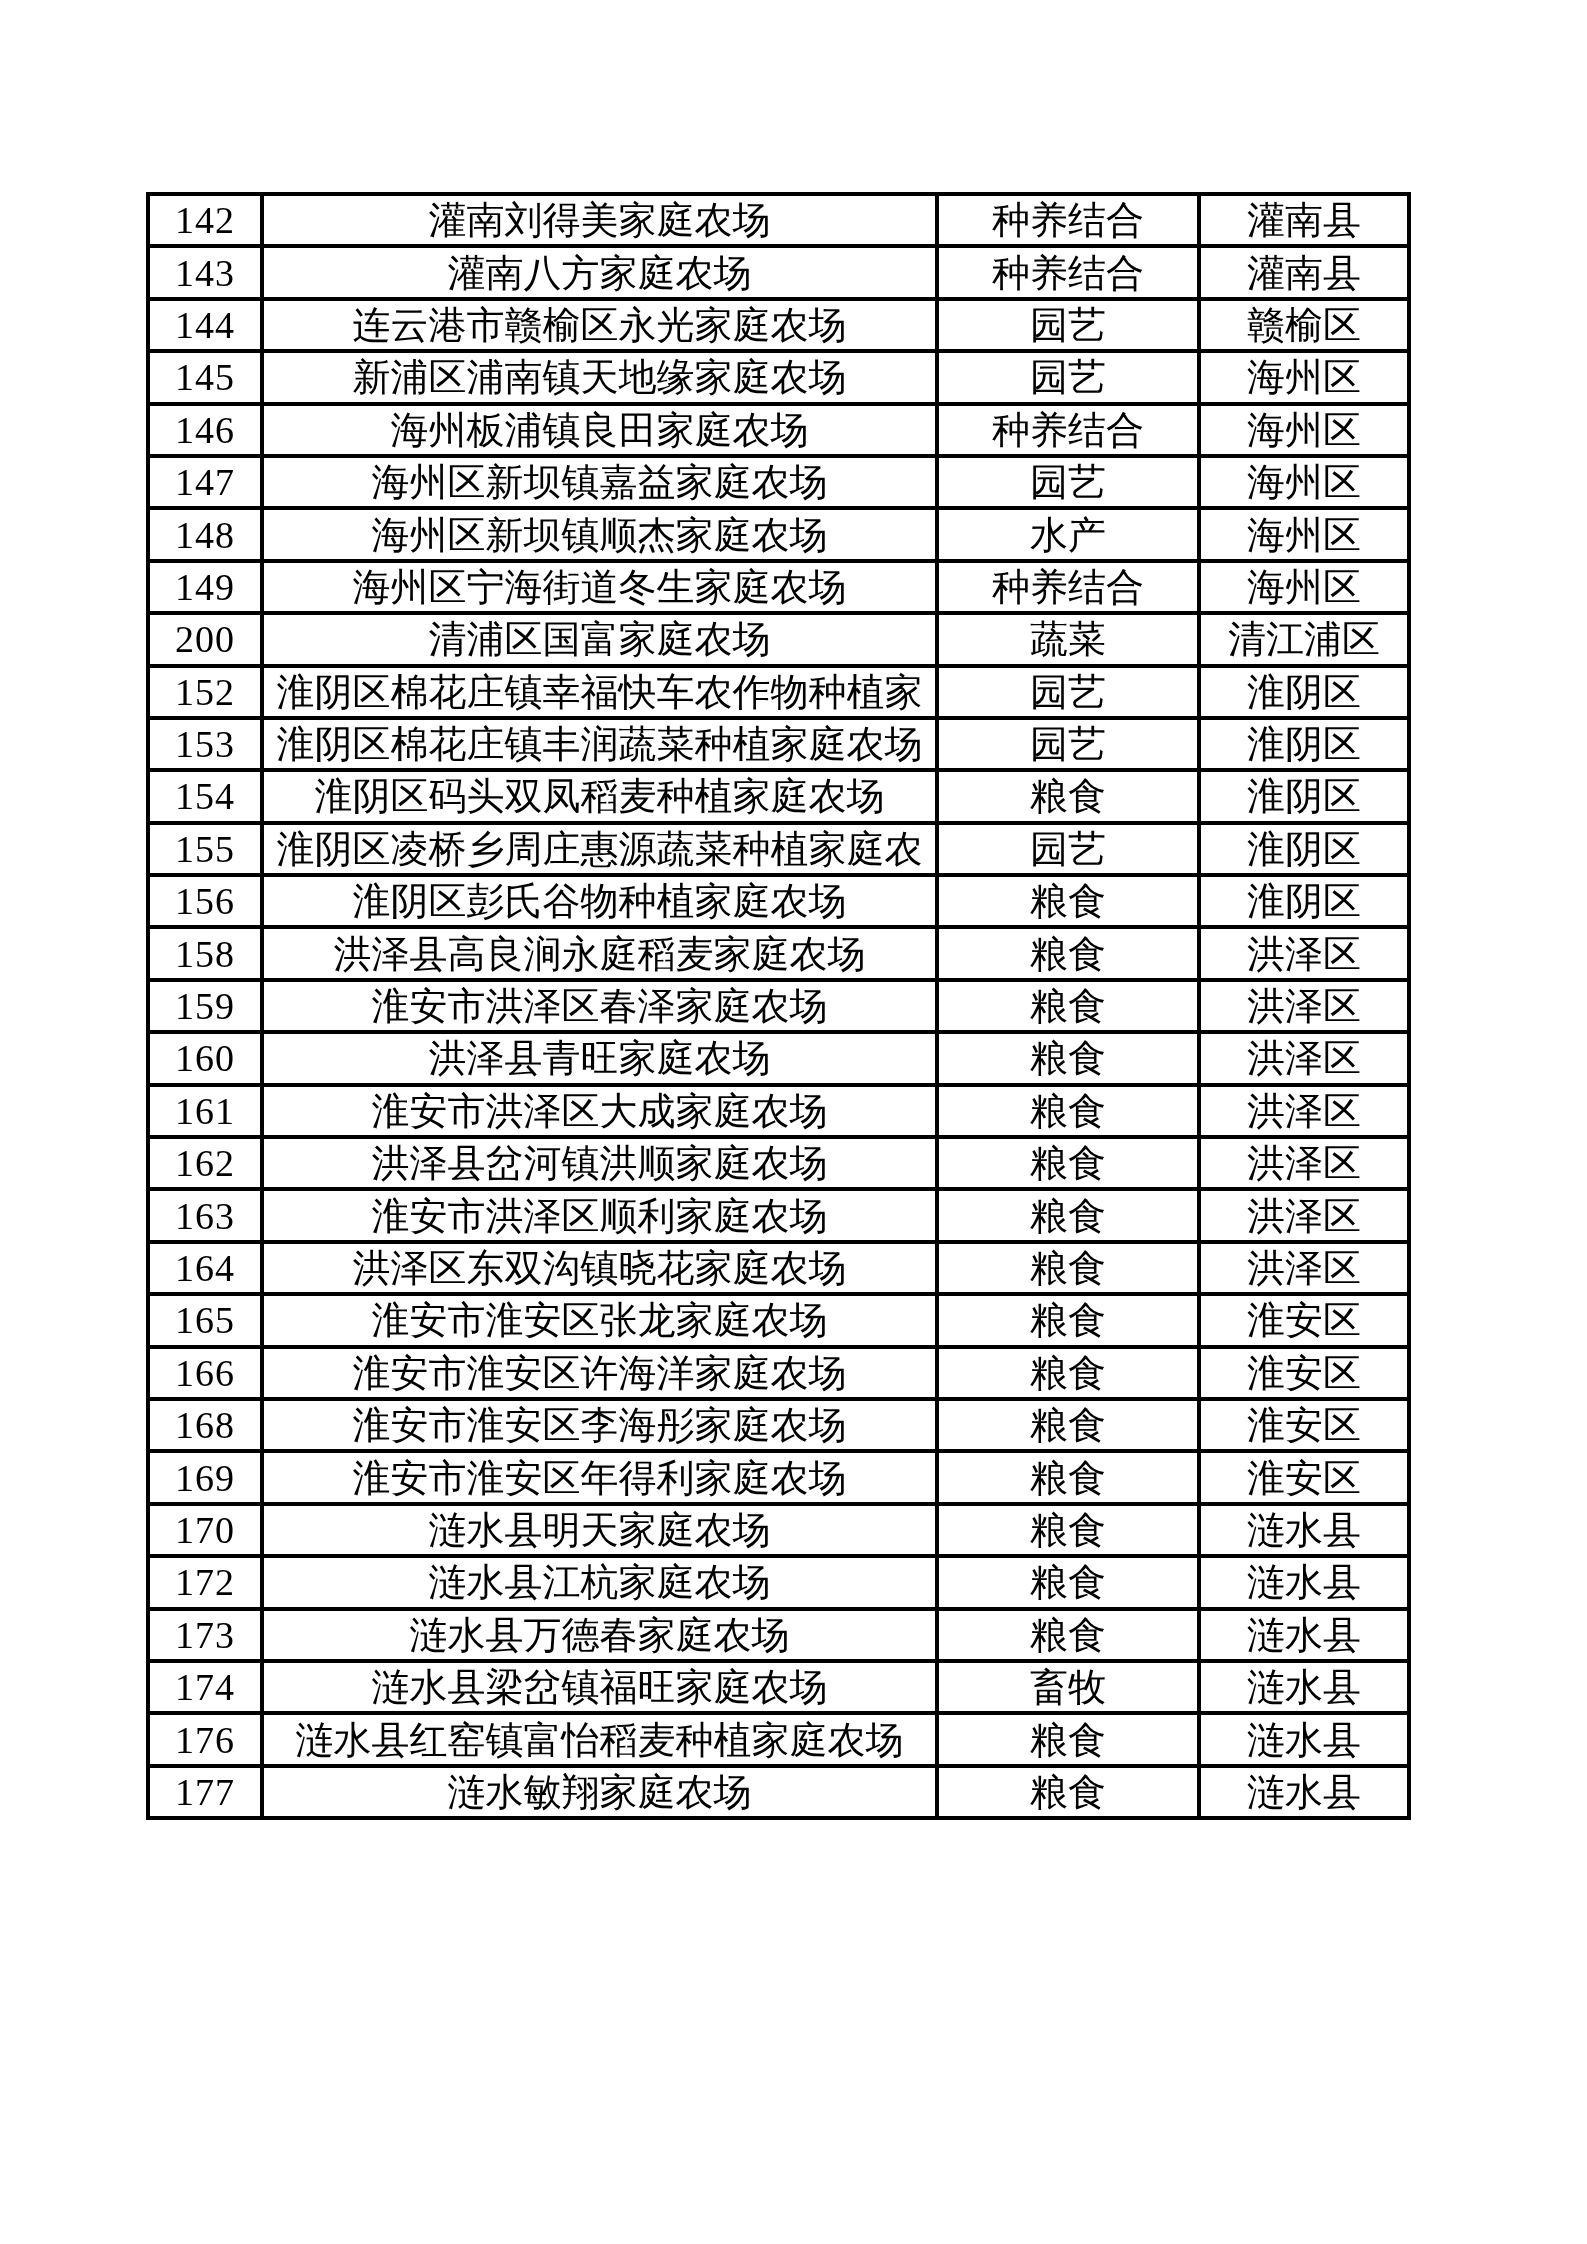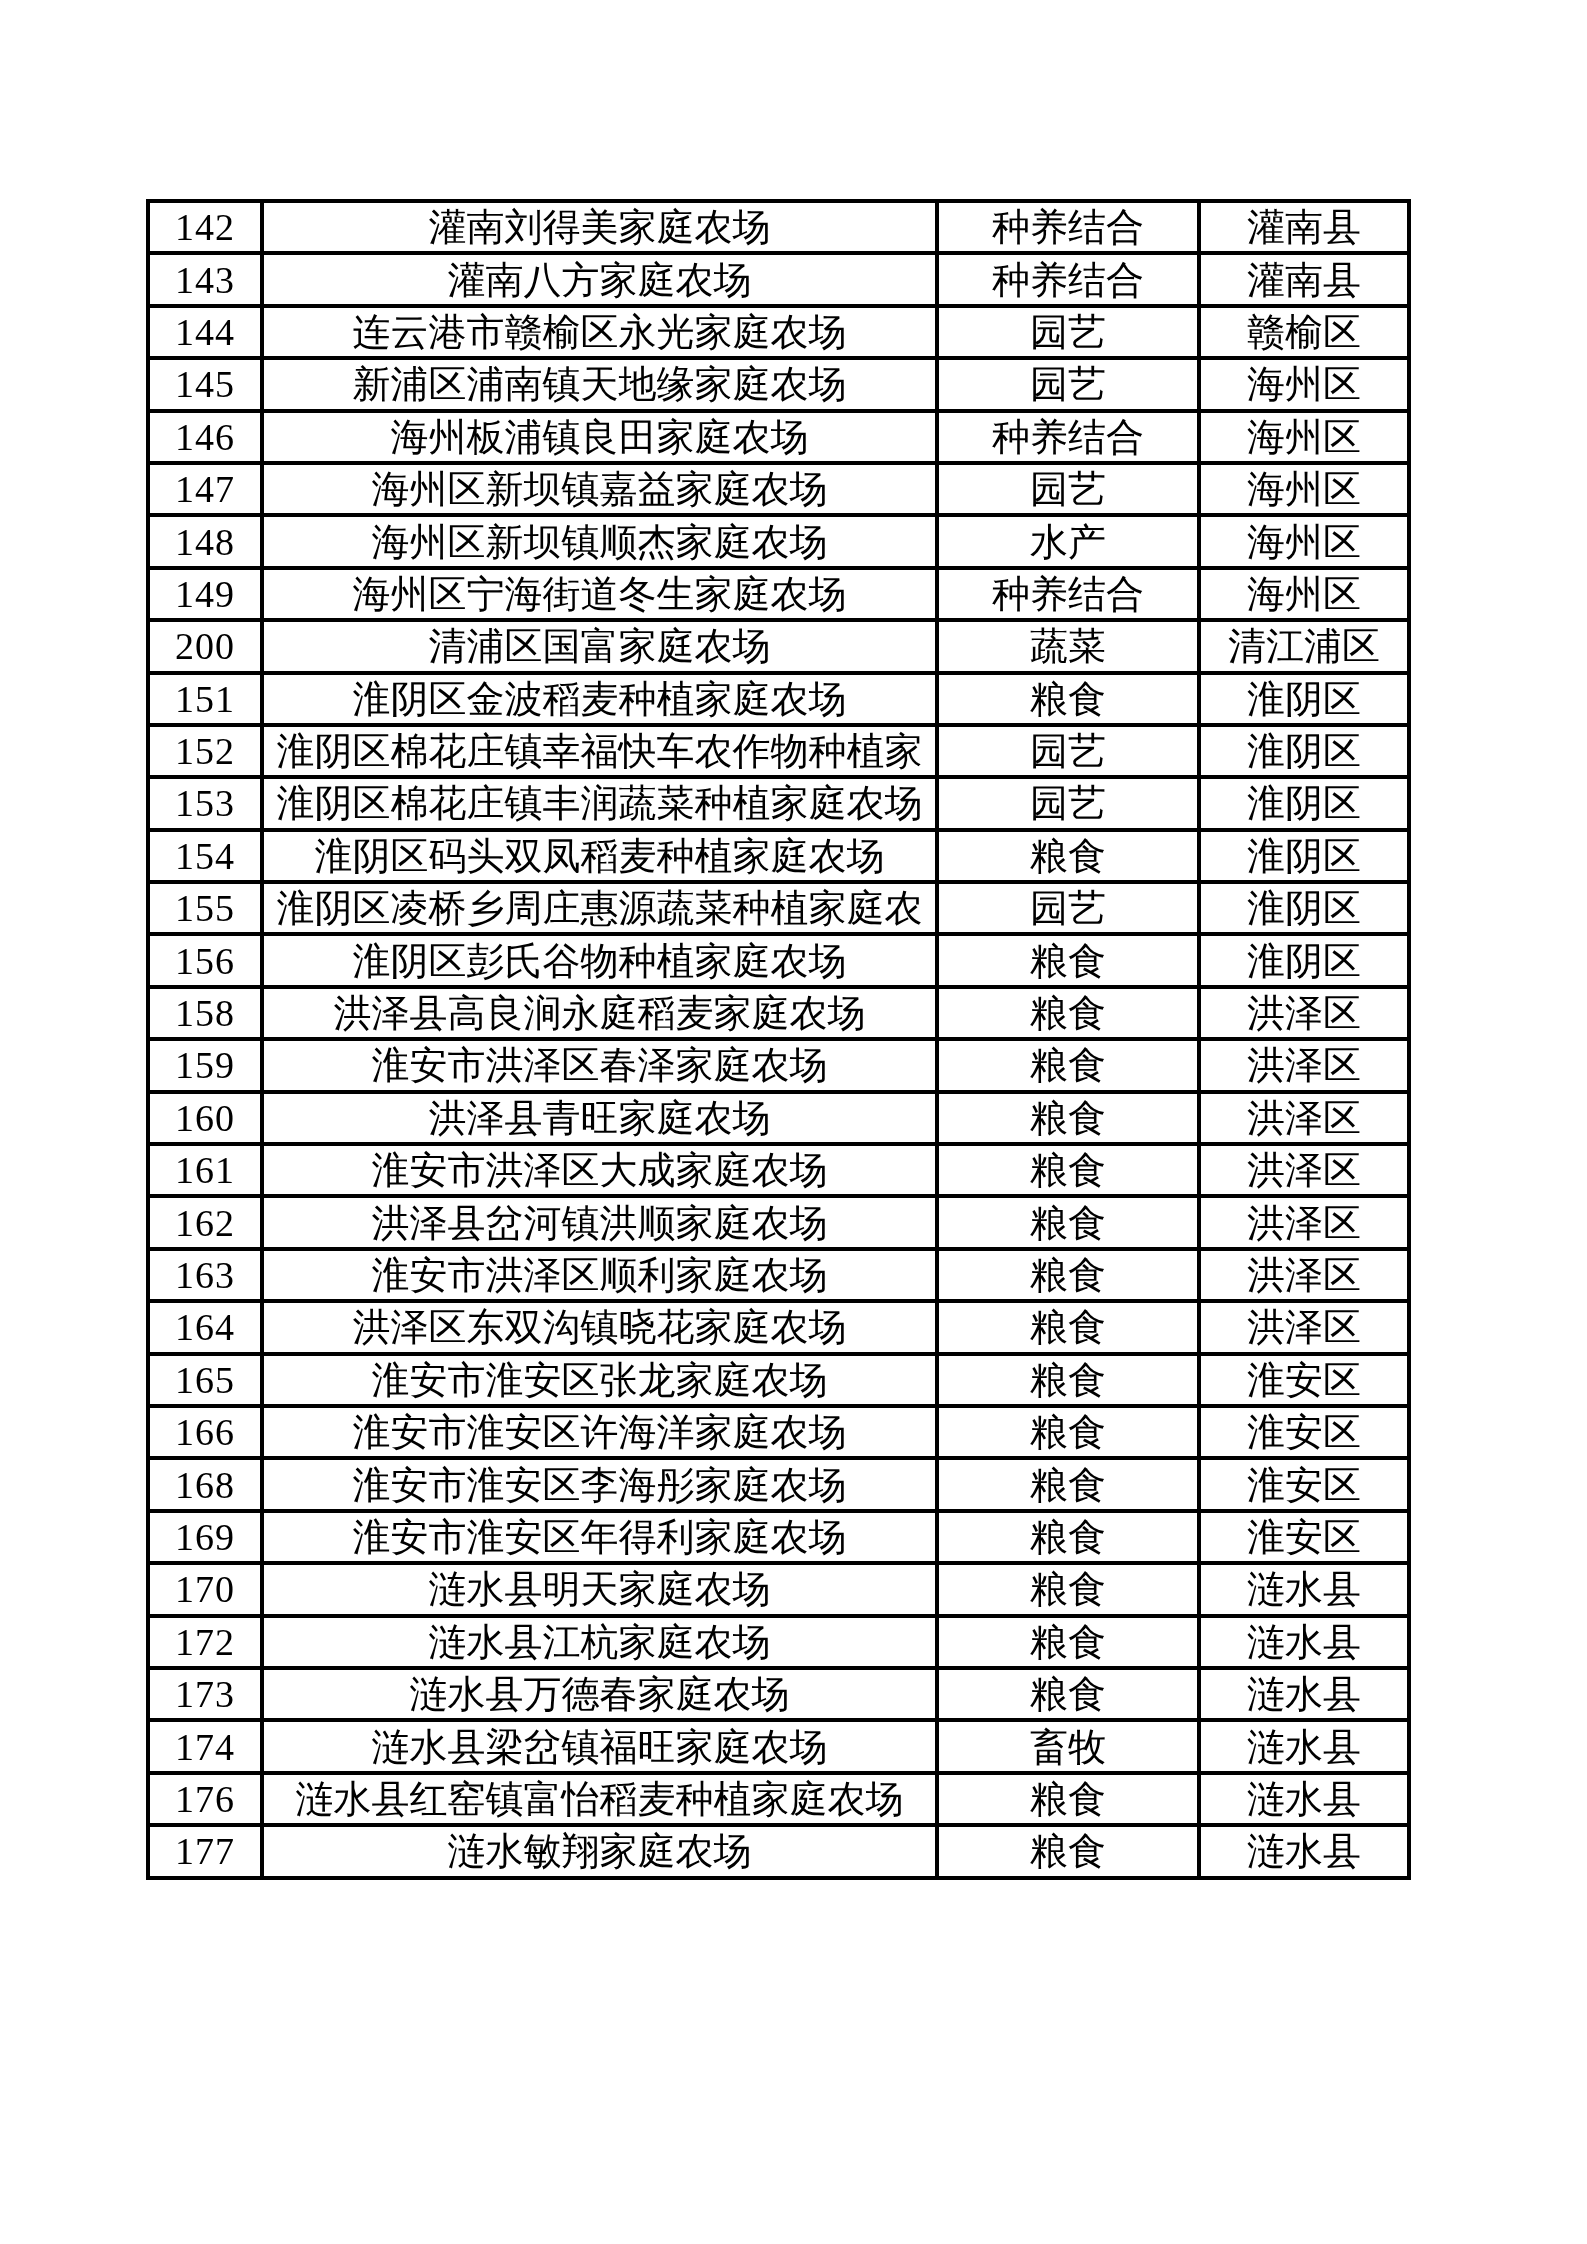"142" table.farms { top: 199px -> 192px }
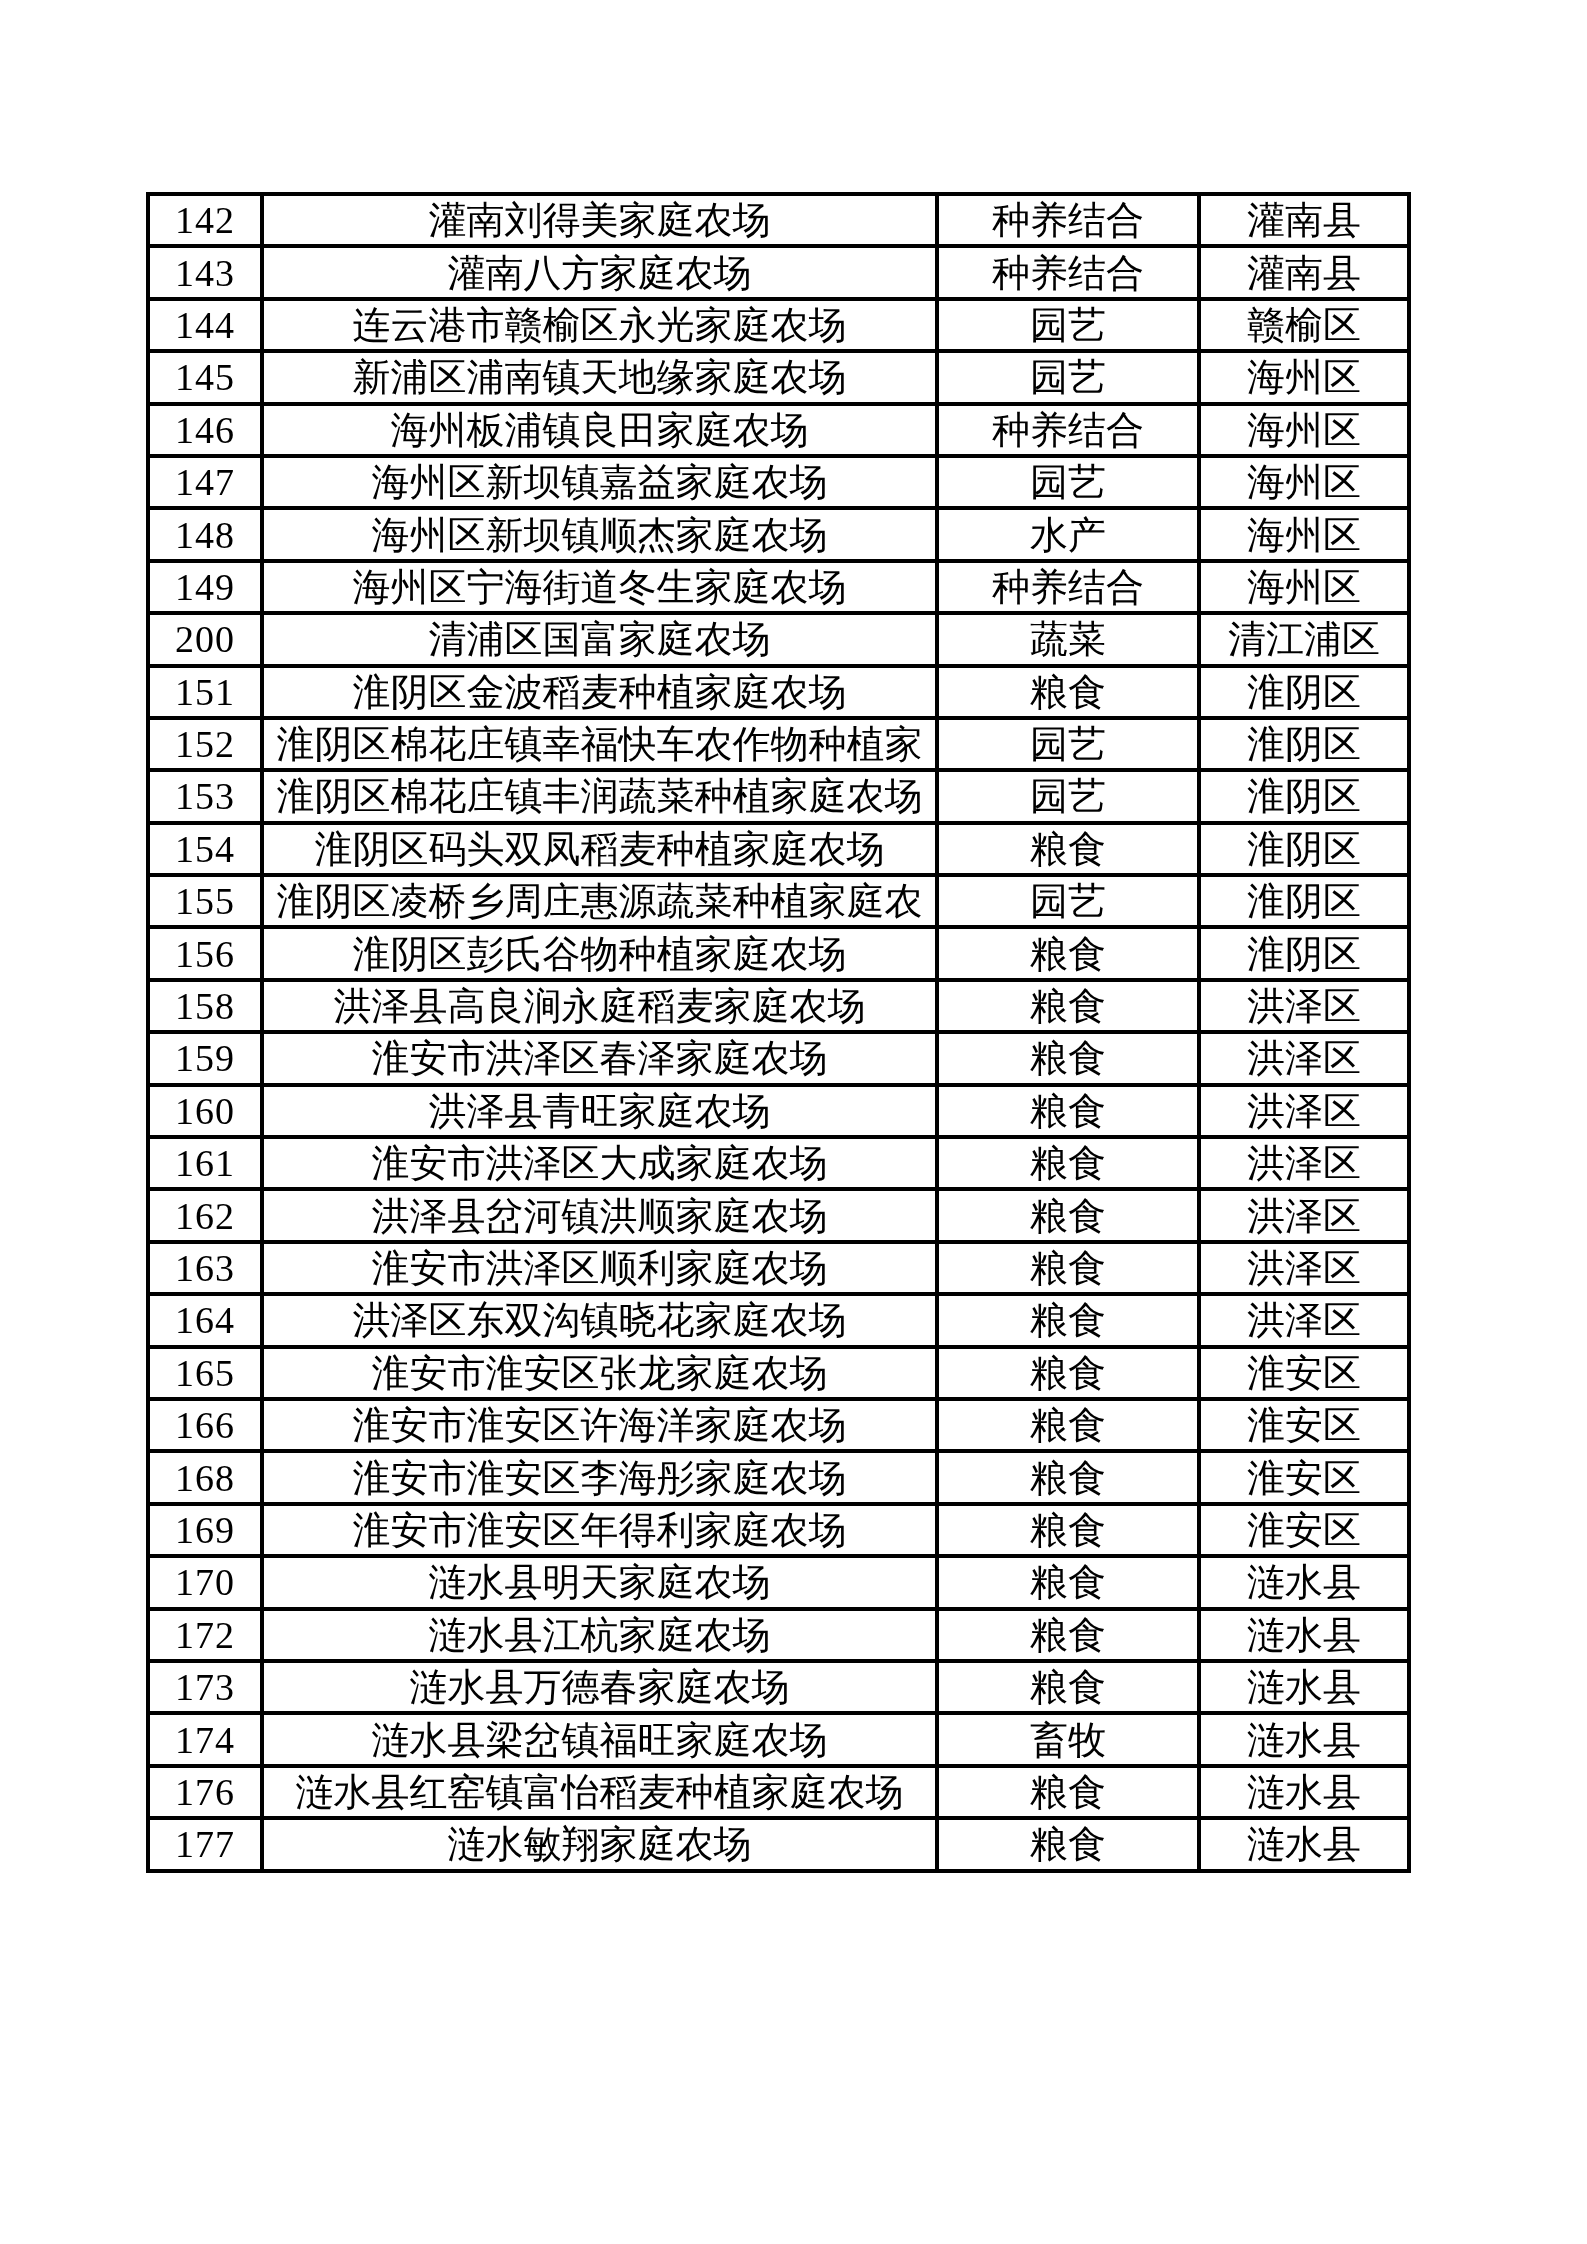"151" tr { html: <tr> <td>151</td> <td>淮阴区金波稻麦种植家庭农场</td> <td>粮食</td> <td>淮阴区</td> </tr> -> none }
